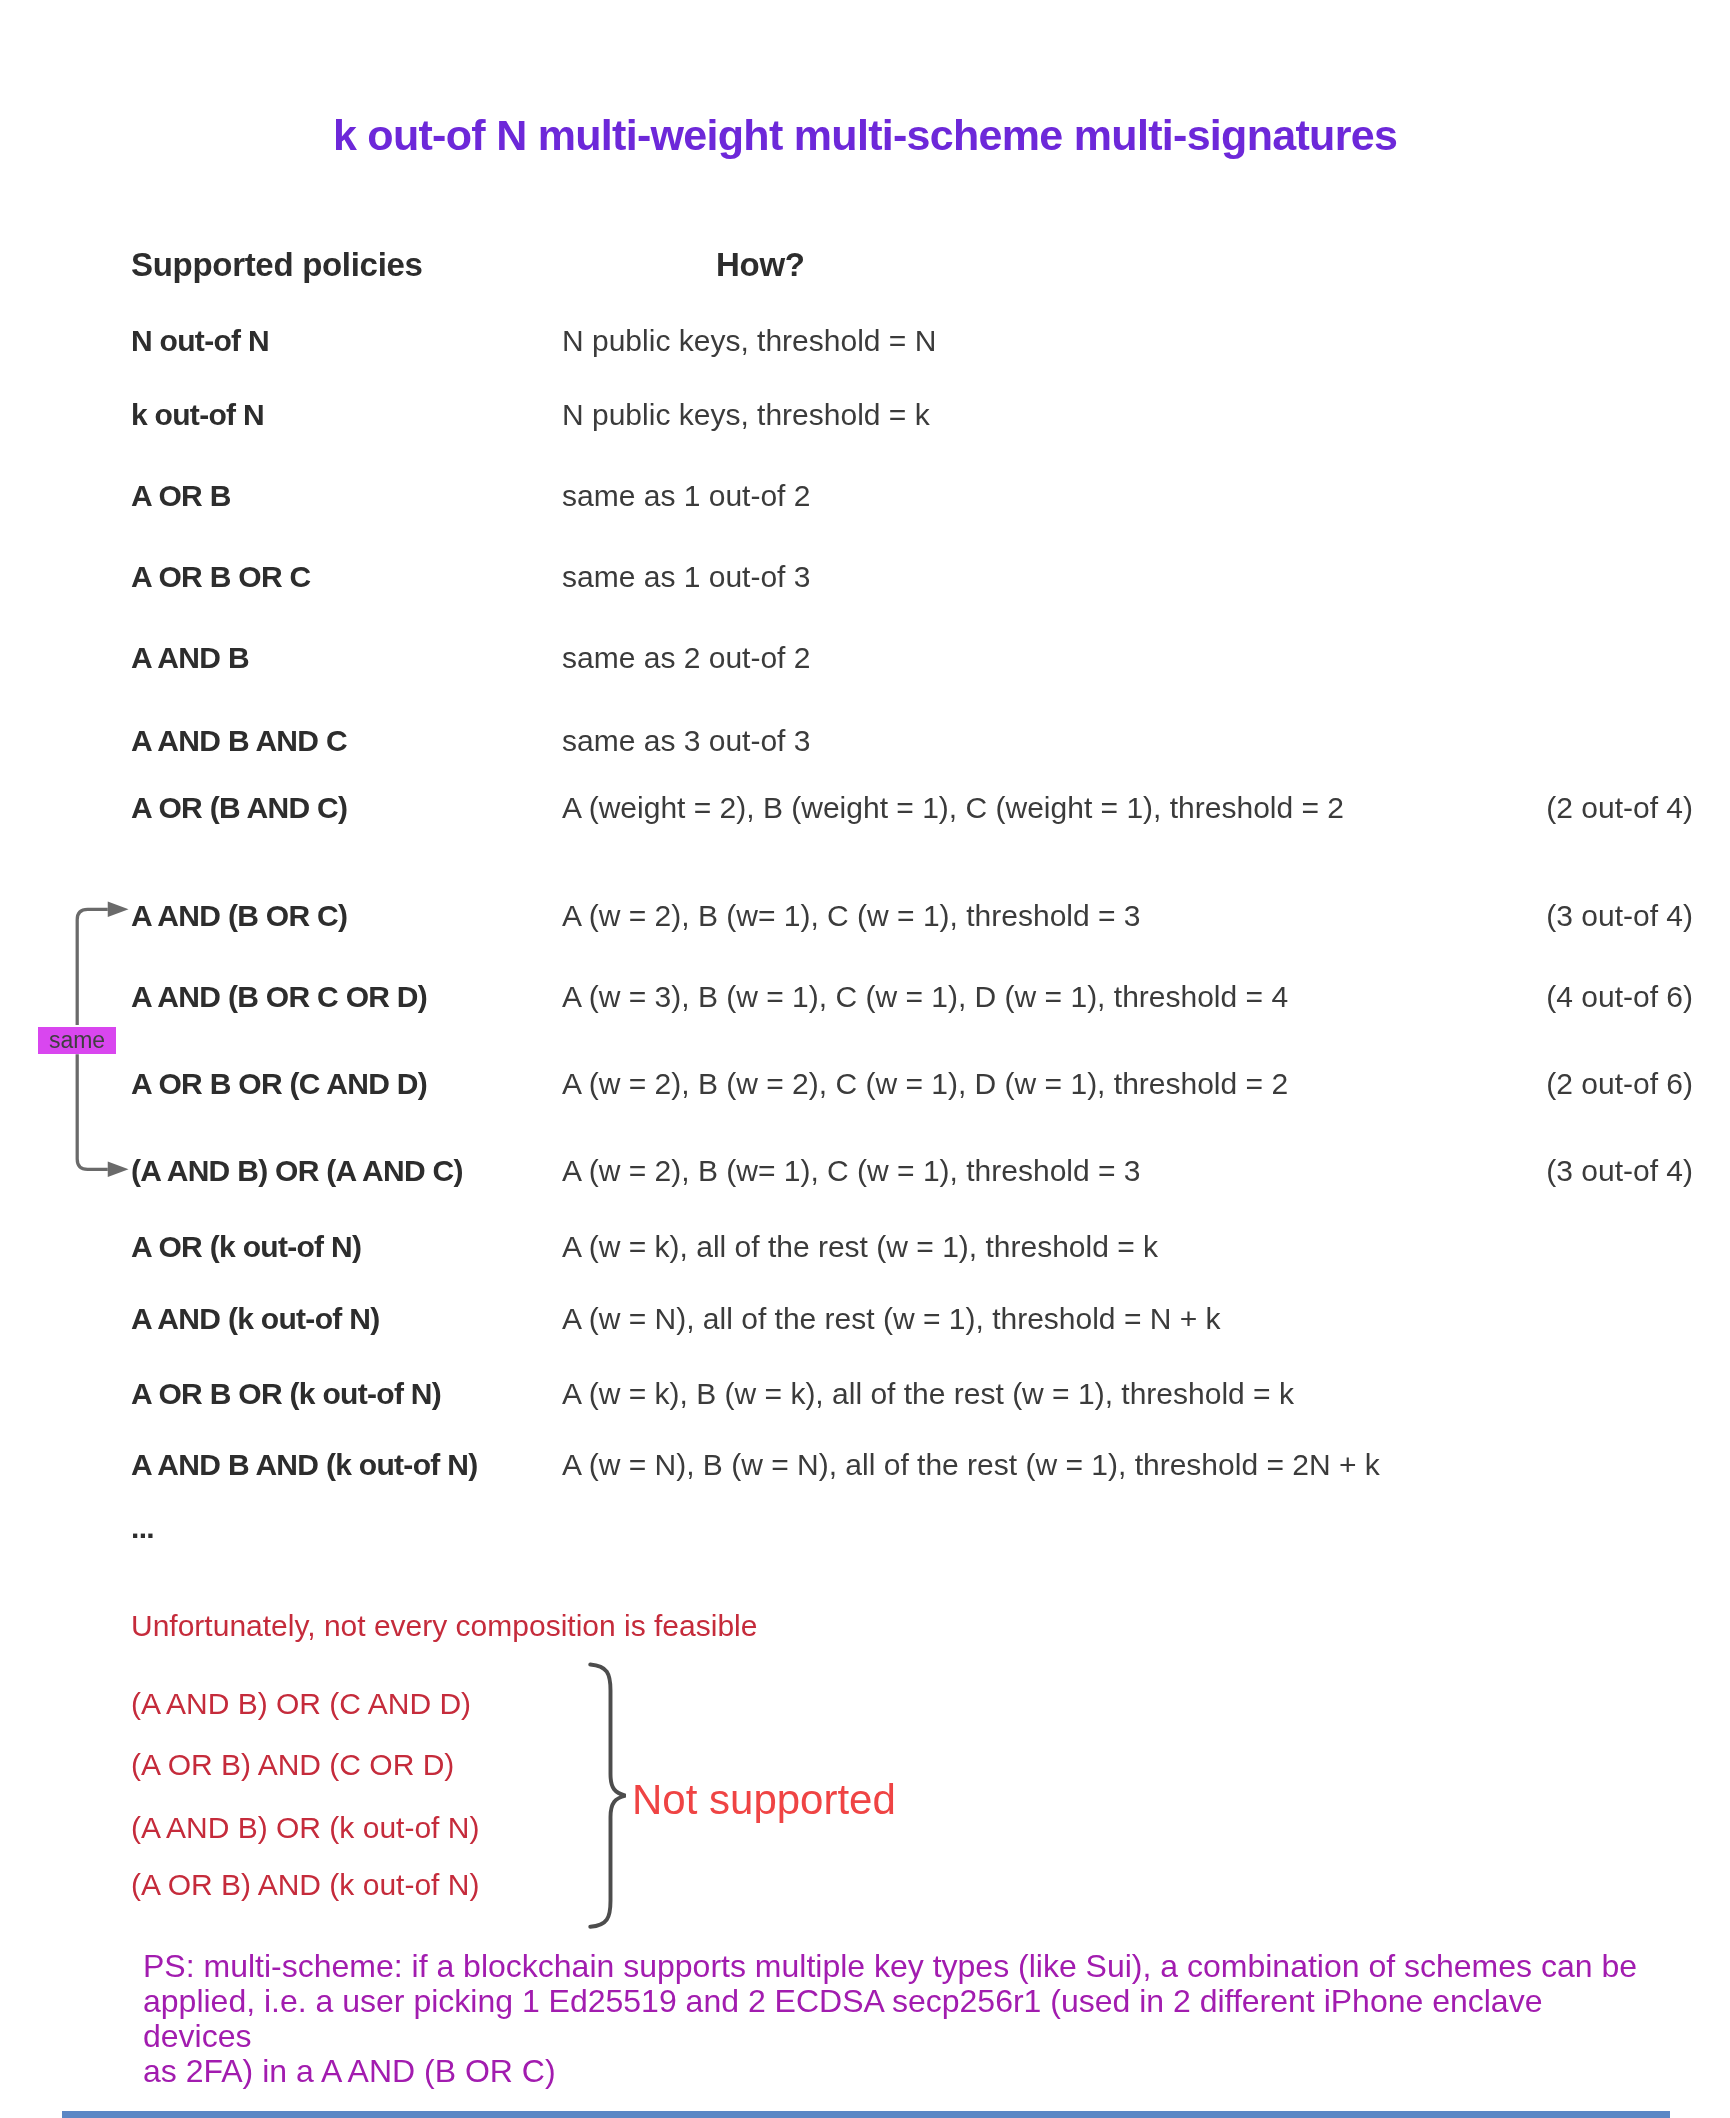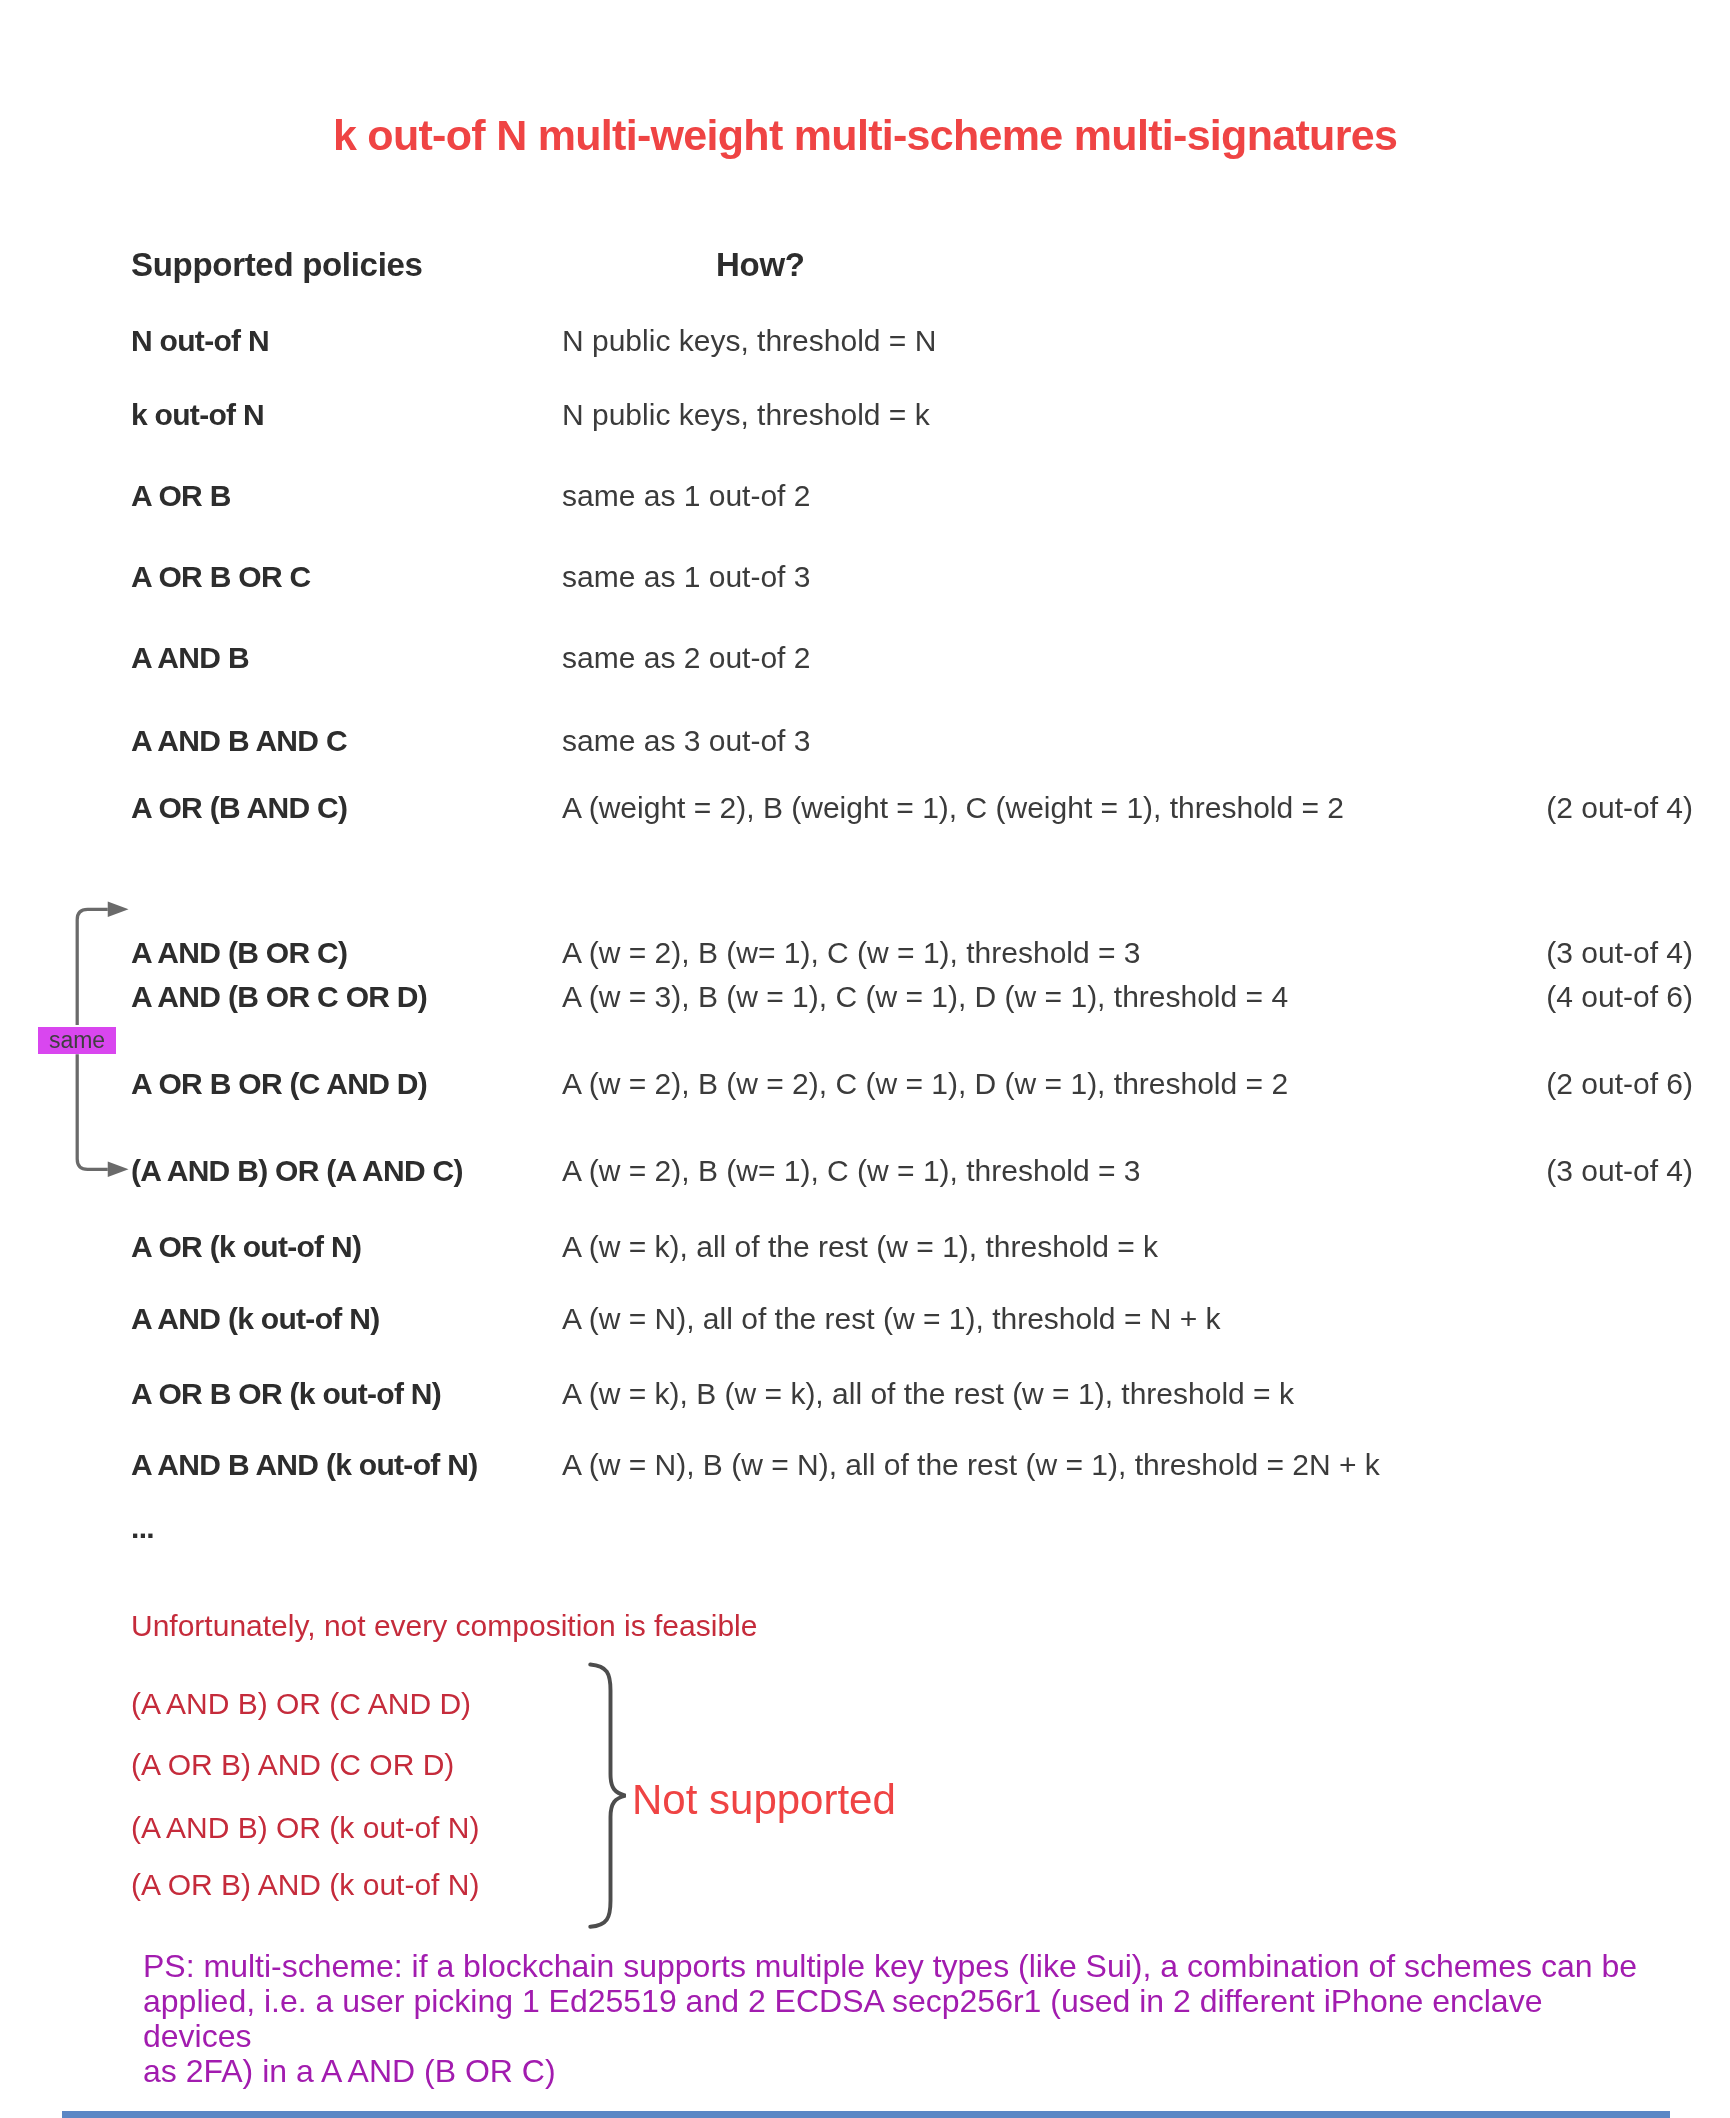"k out-of N multi-weight multi-scheme" .title { color: #ef4444 -> #6d28d9 }
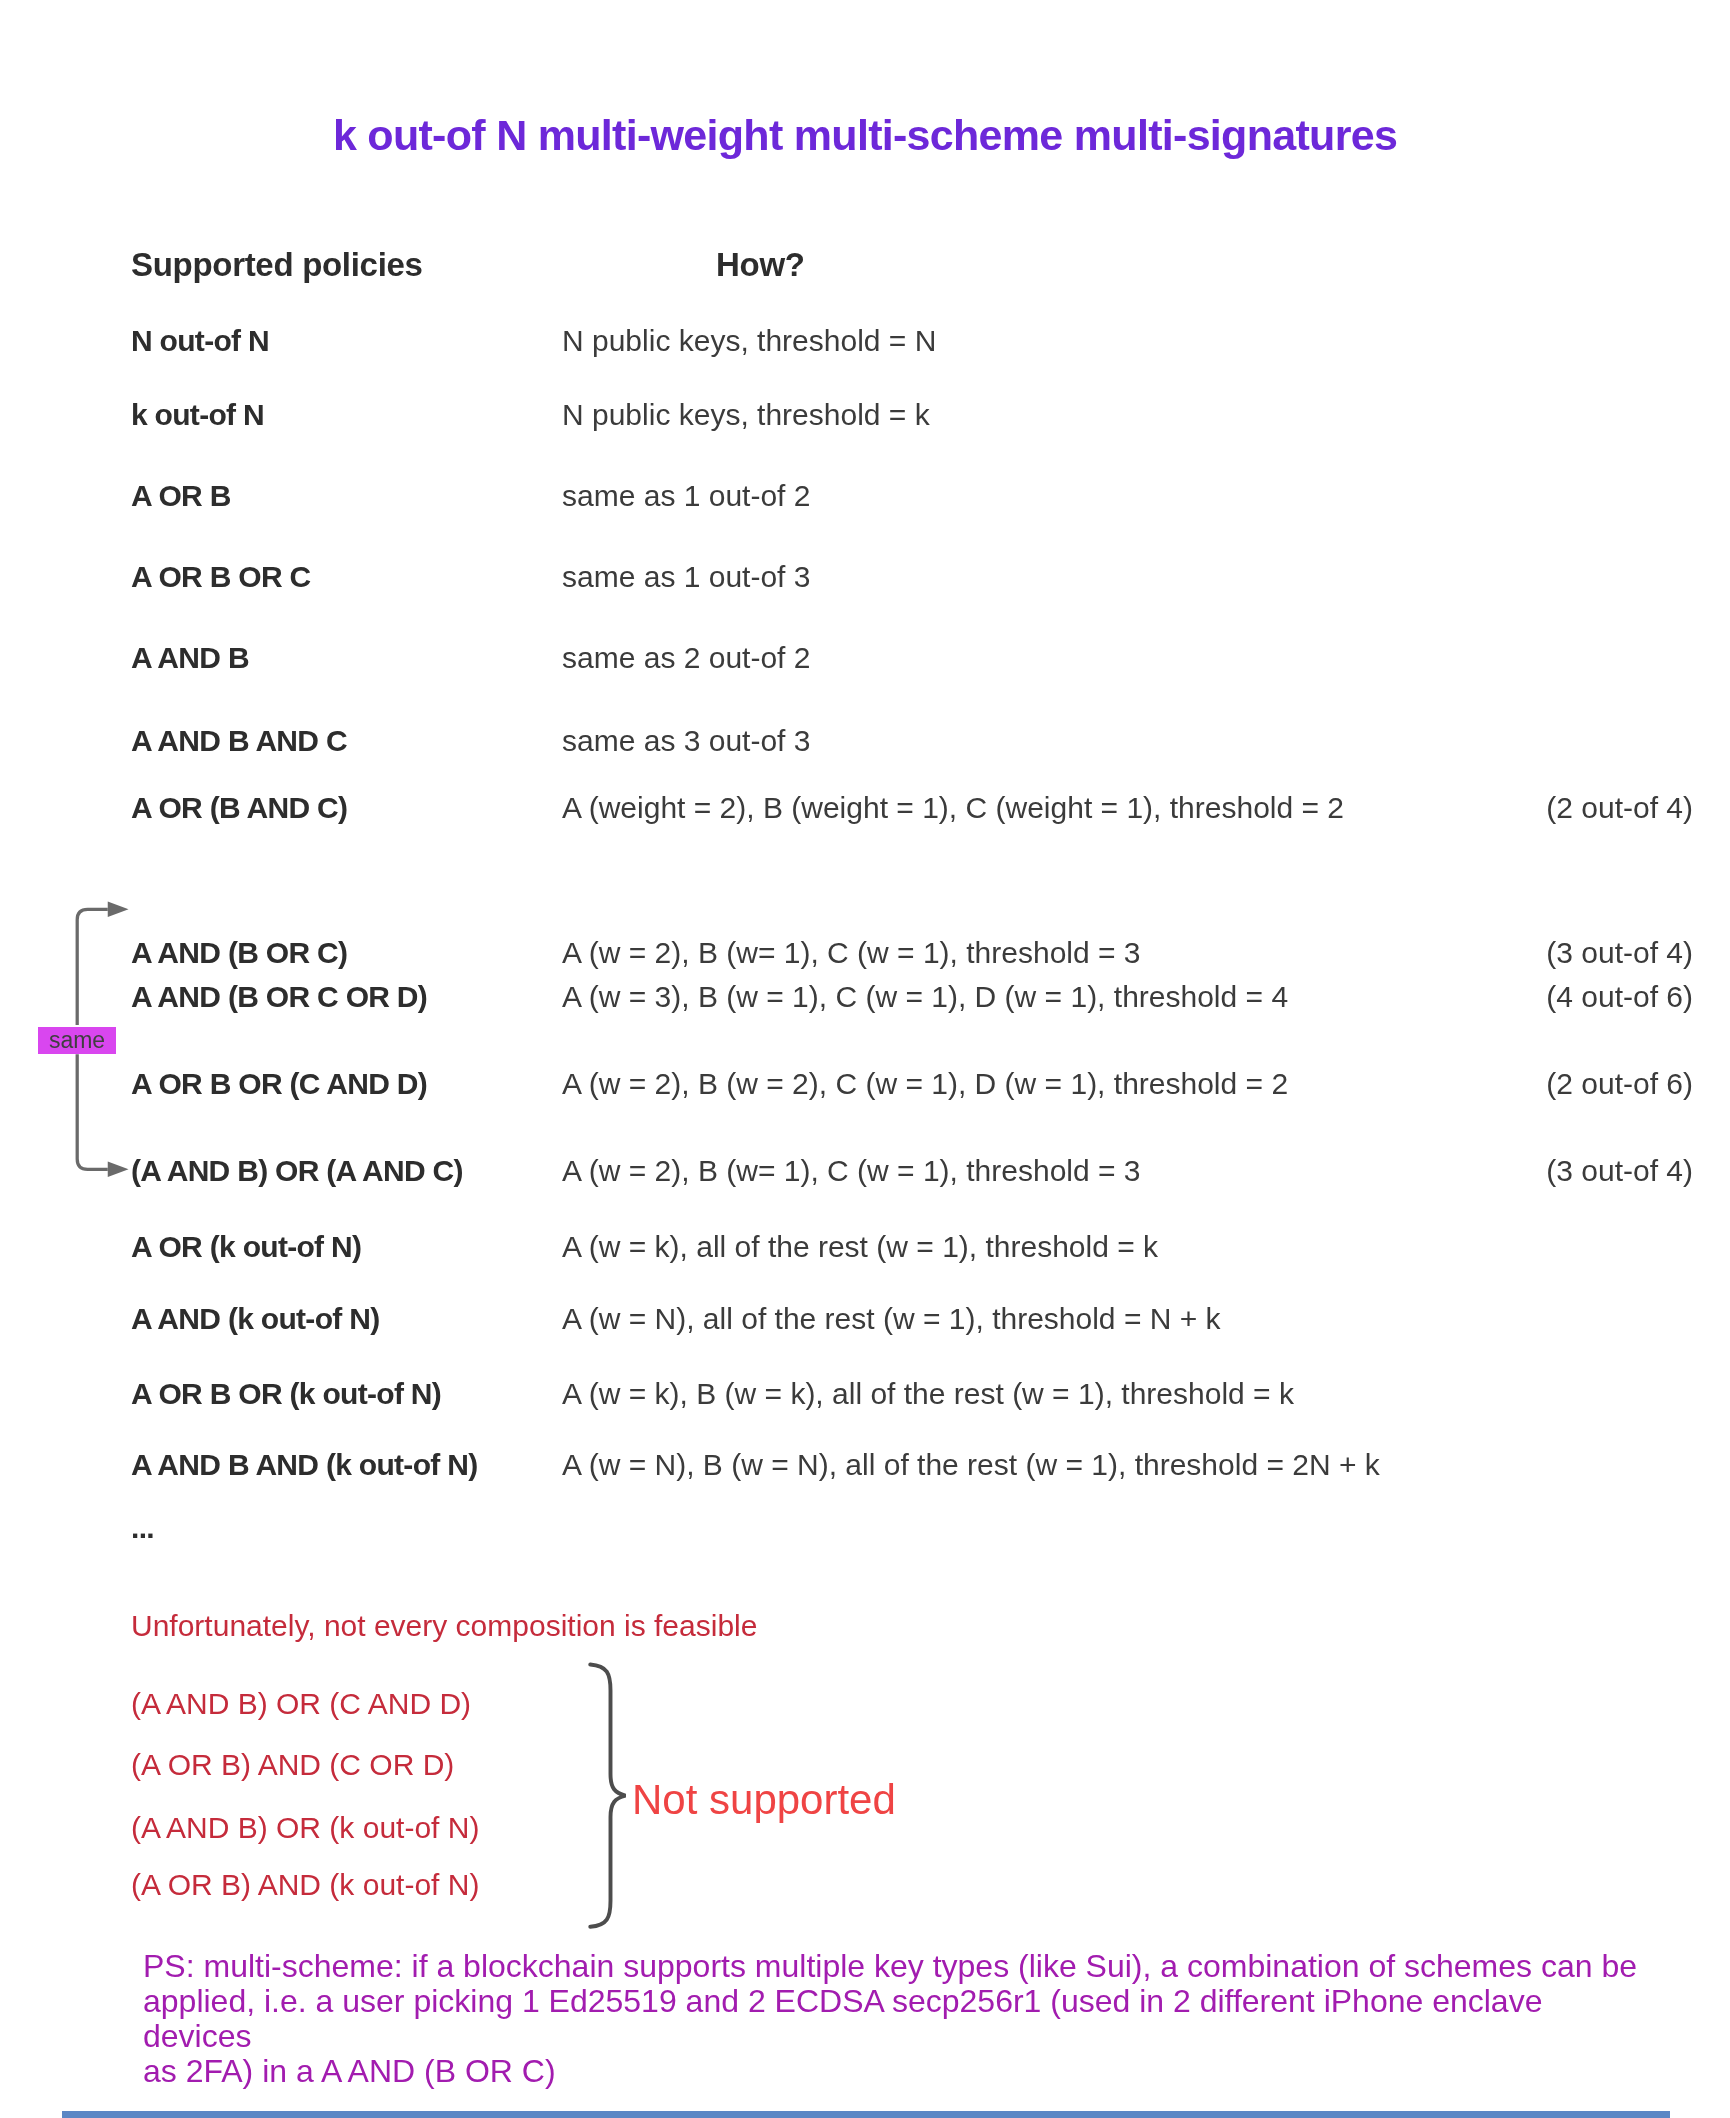"A AND (B OR C)" div.abs { top: 938px -> 901px }
